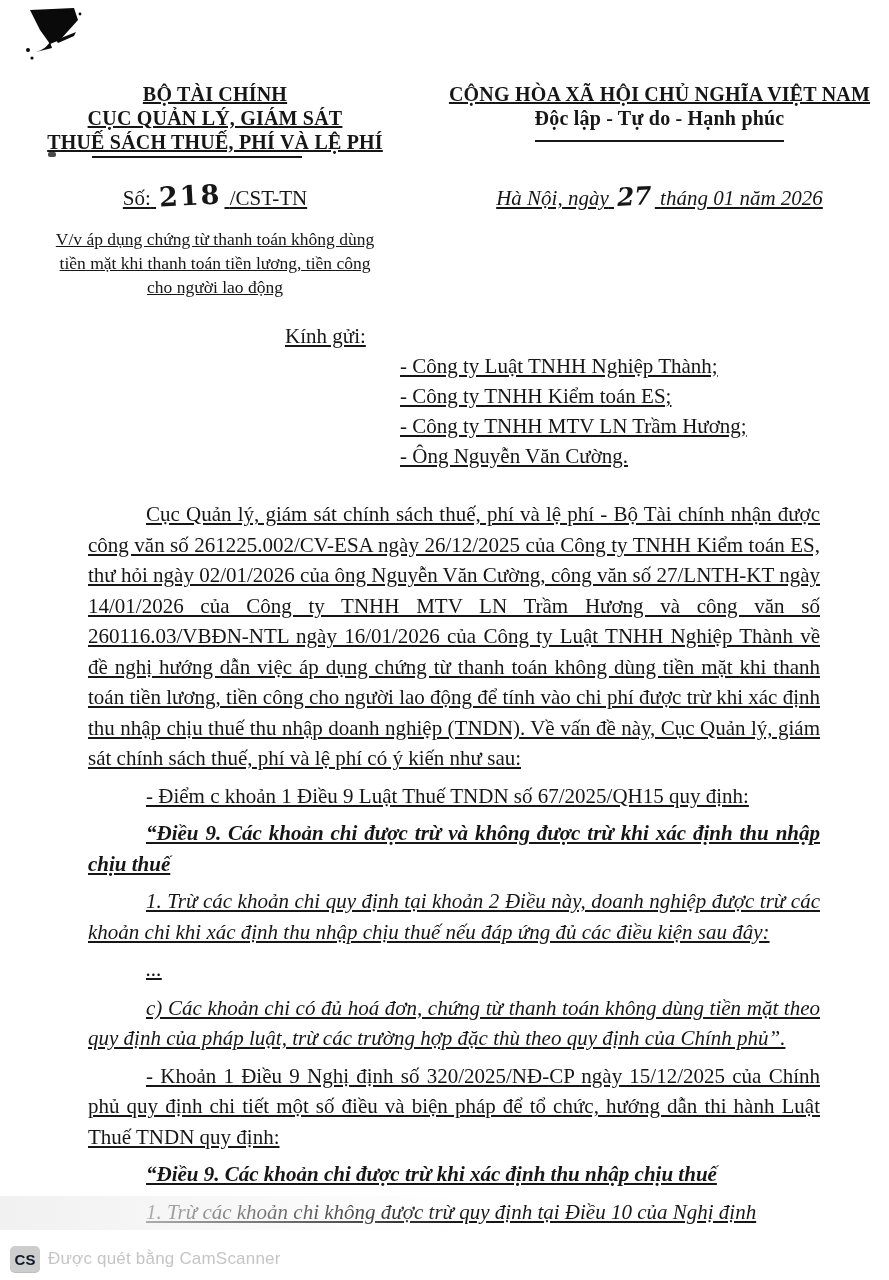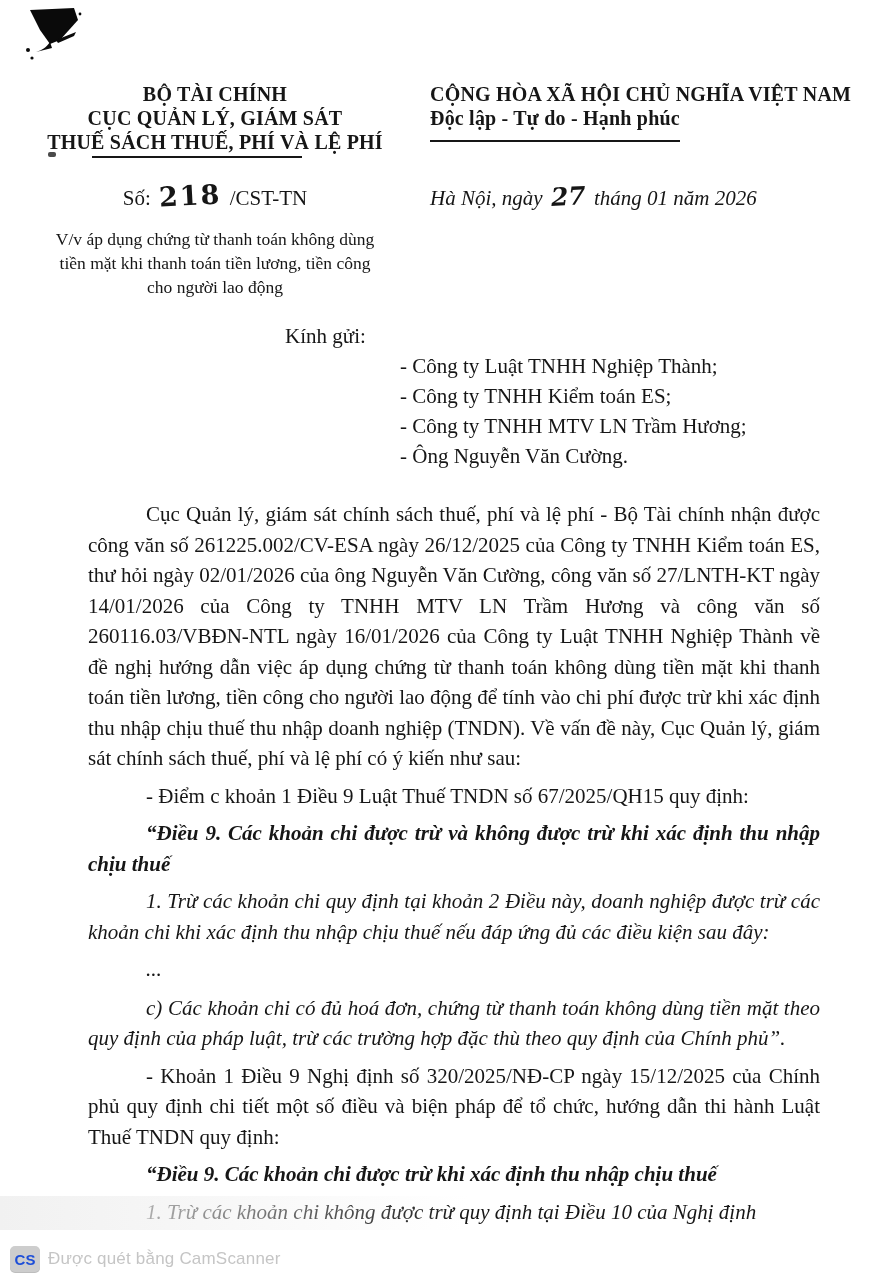"BỘ TÀI CHÍNH" .page { text-decoration: none -> underline }
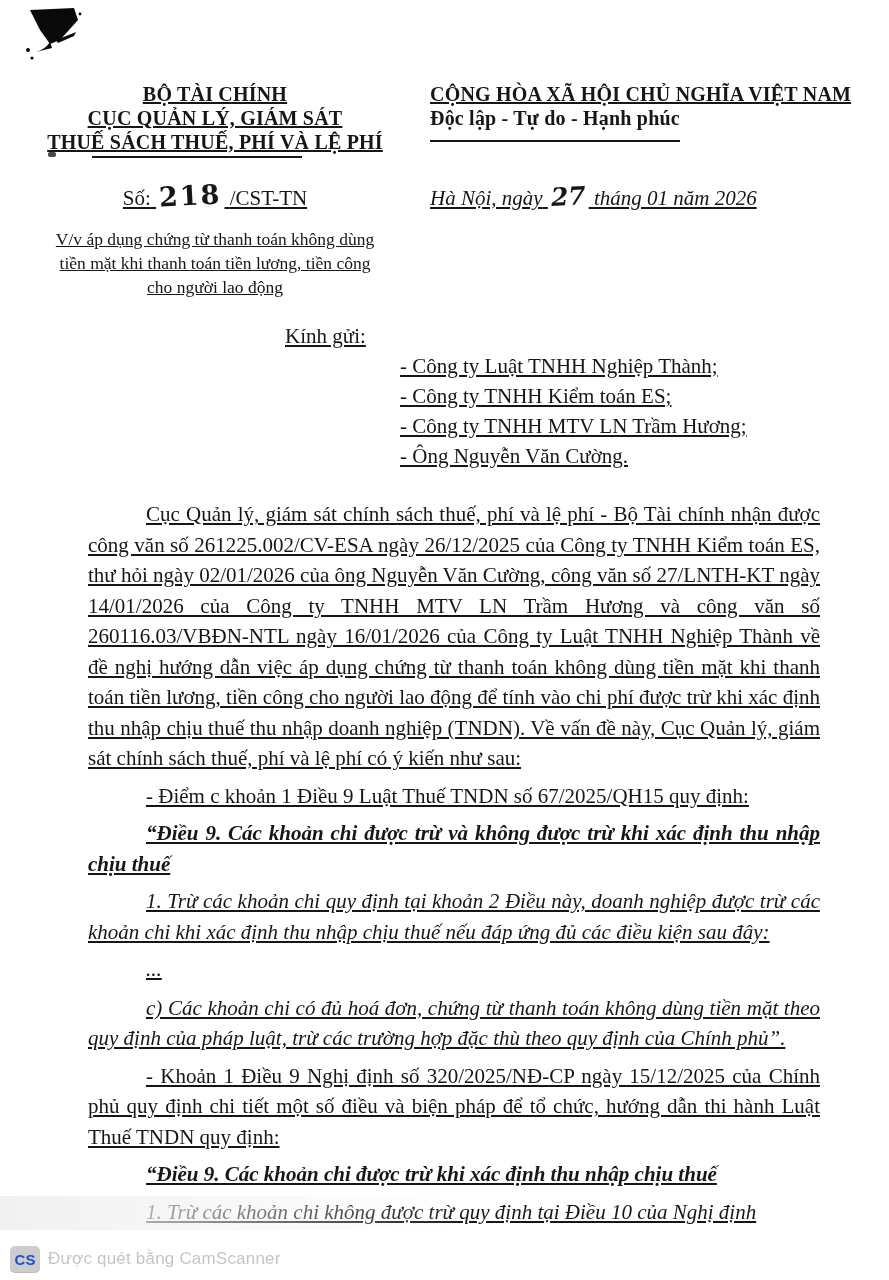"CỘNG HÒA XÃ HỘI CHỦ" .header-right { text-align: left -> center }
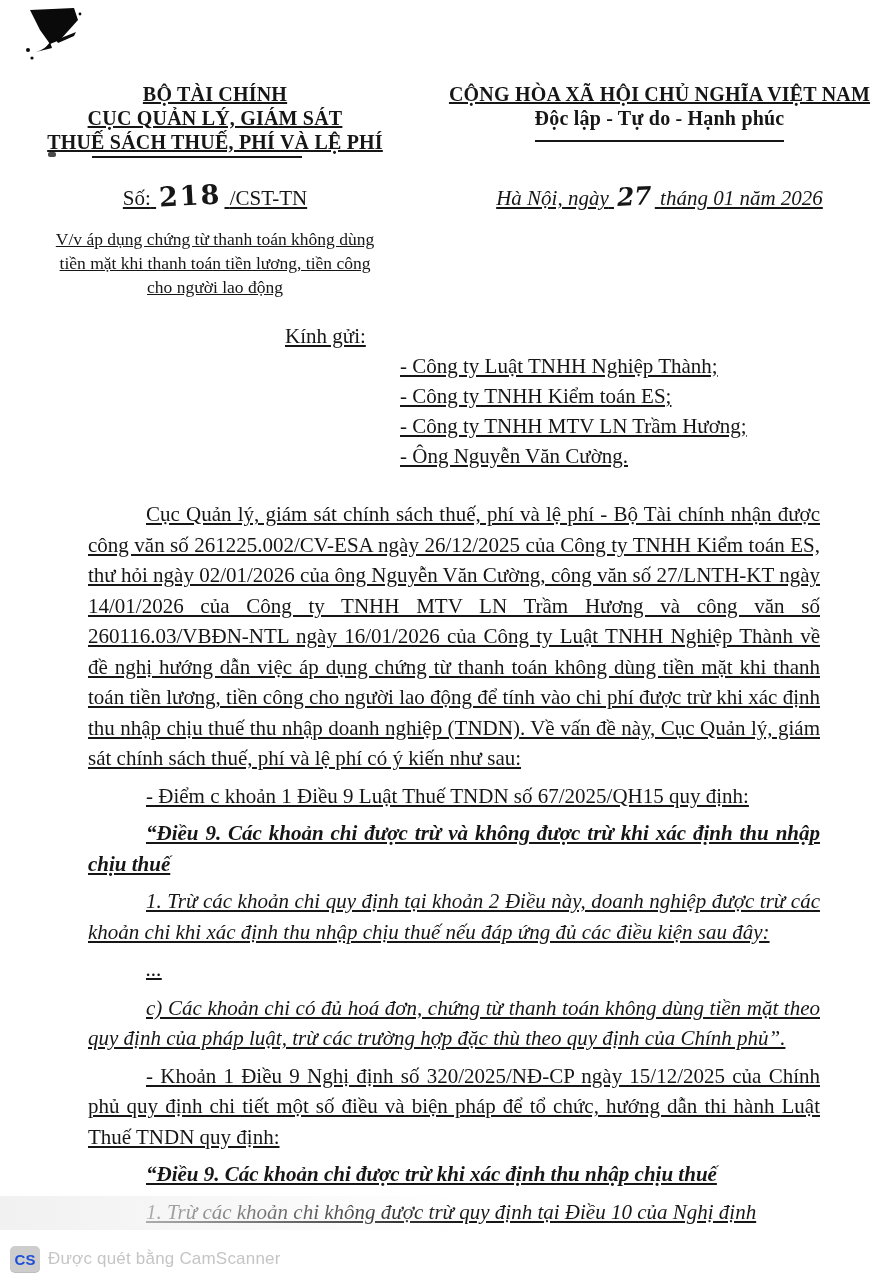"CS" .cs-badge { color: #1d4ed8 -> #0f172a }
